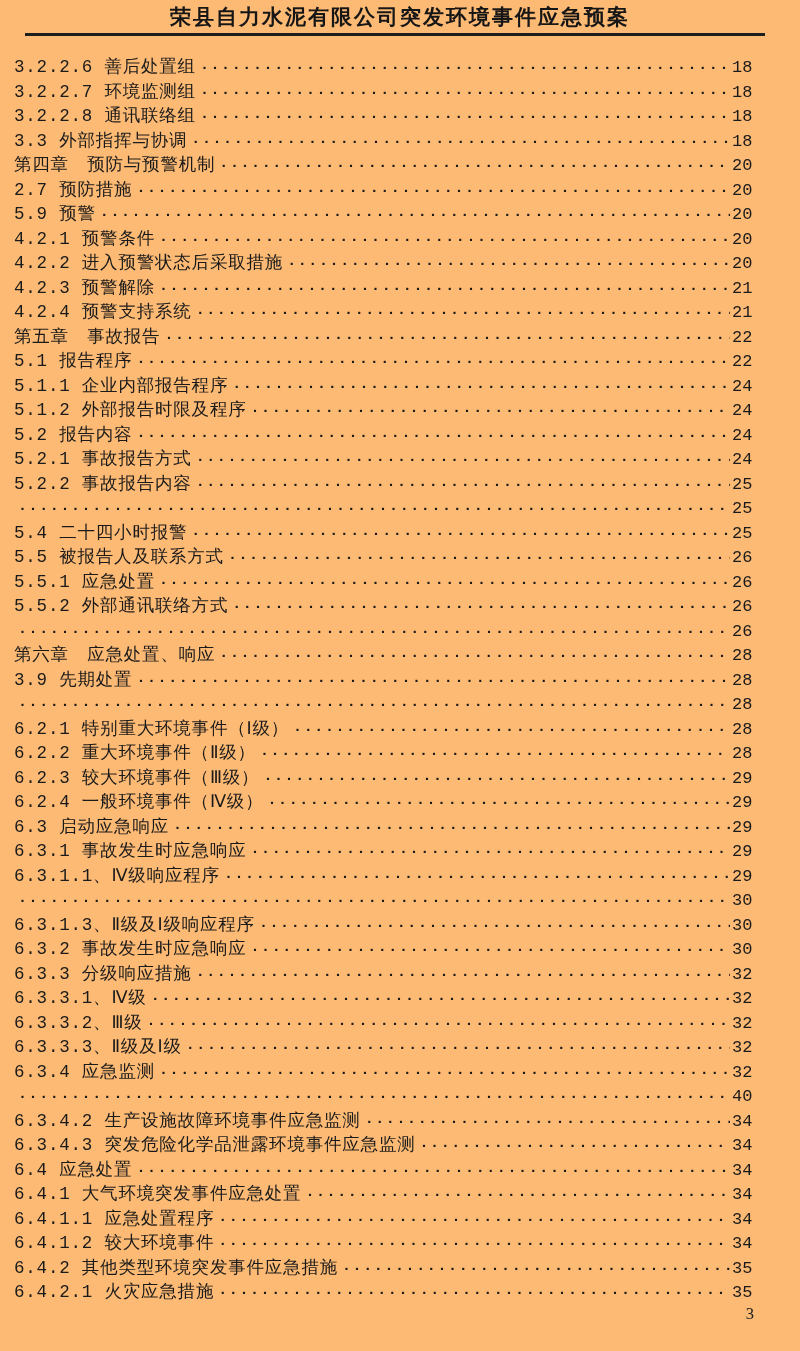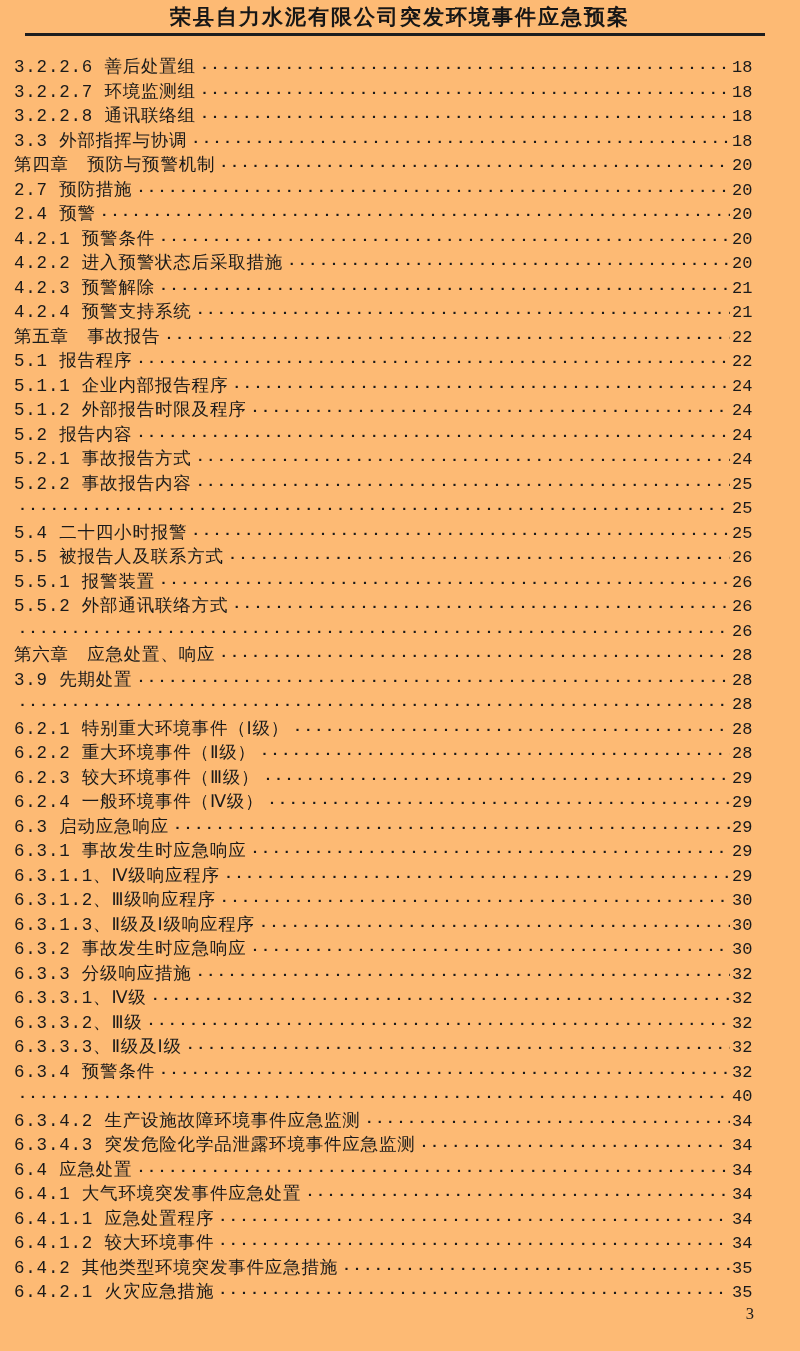"2.4 预警" span.toc-label { text: 2.4 -> 5.9 }
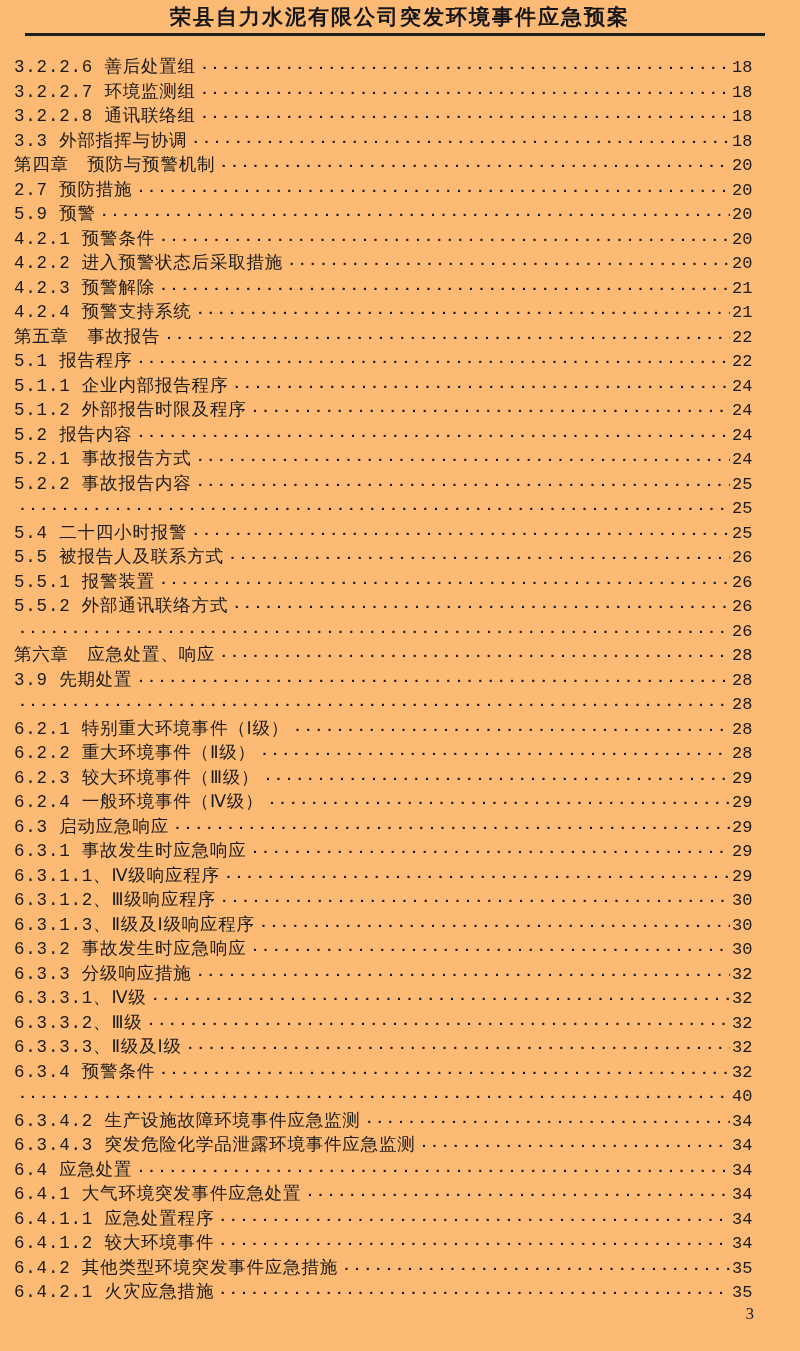"5.5.1 报警装置" span.toc-label { text: 报警装 -> 应急处 }
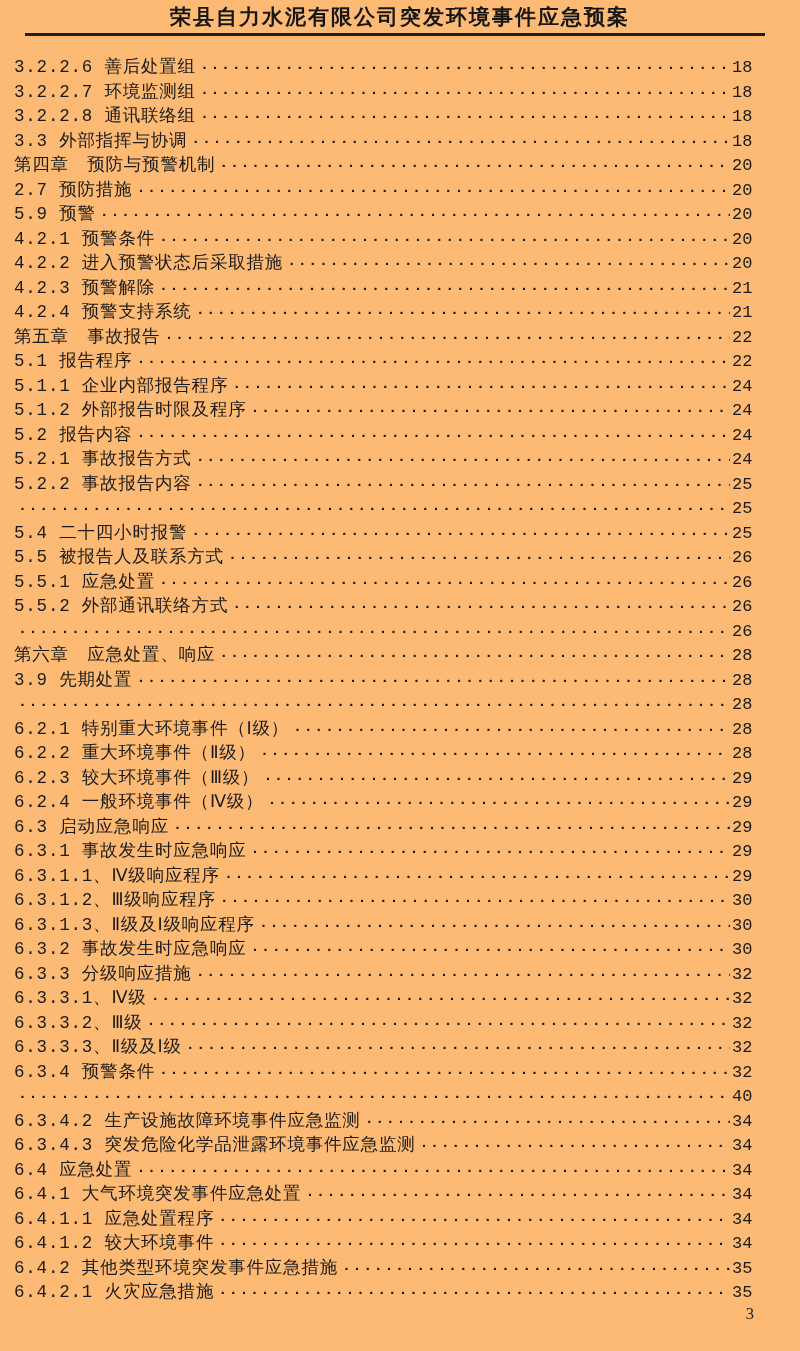"6.3.1.2、Ⅲ级响应程序" span.toc-label { html: <span>6.3.1.2、Ⅲ级响应程序</span> -> none }
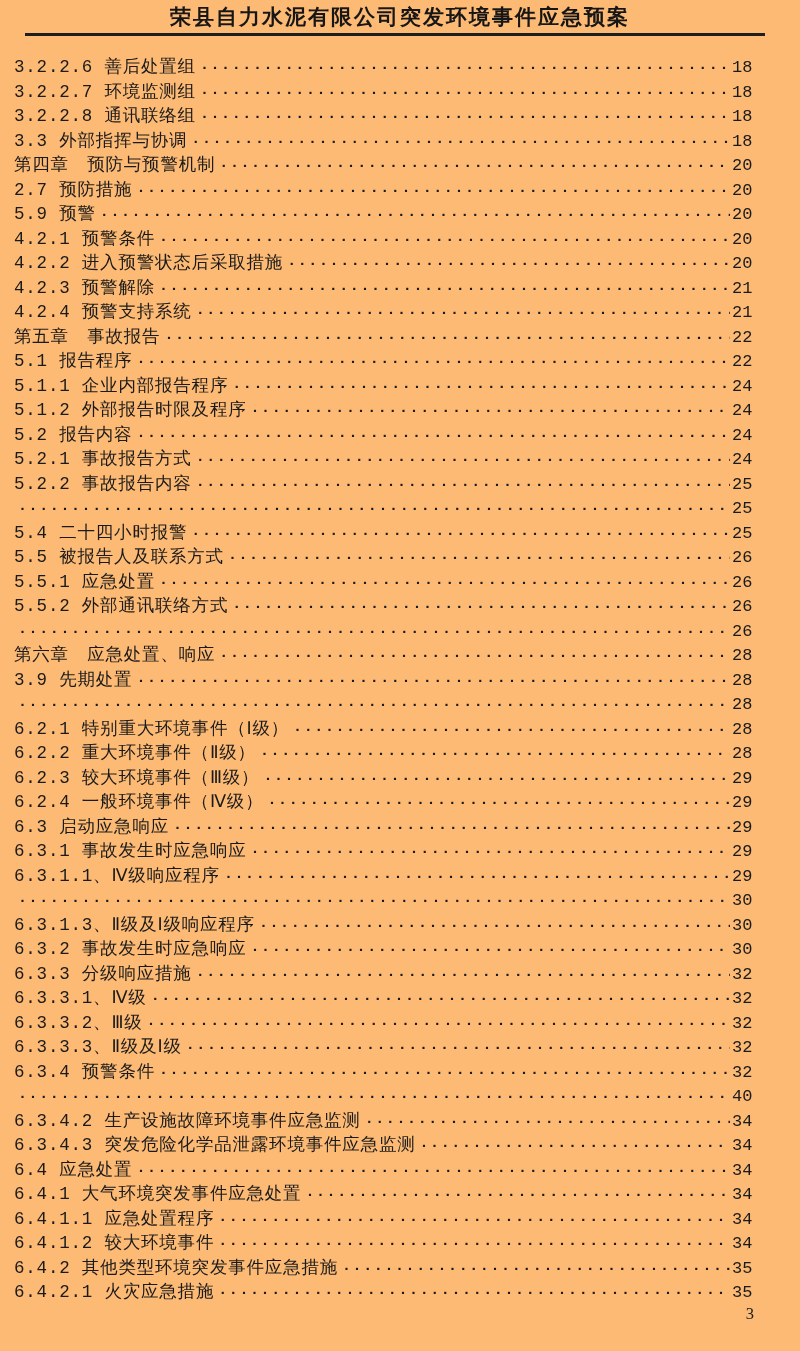"6.3.4 预警条件" span.toc-label { text: 预警条件 -> 应急监测 }
